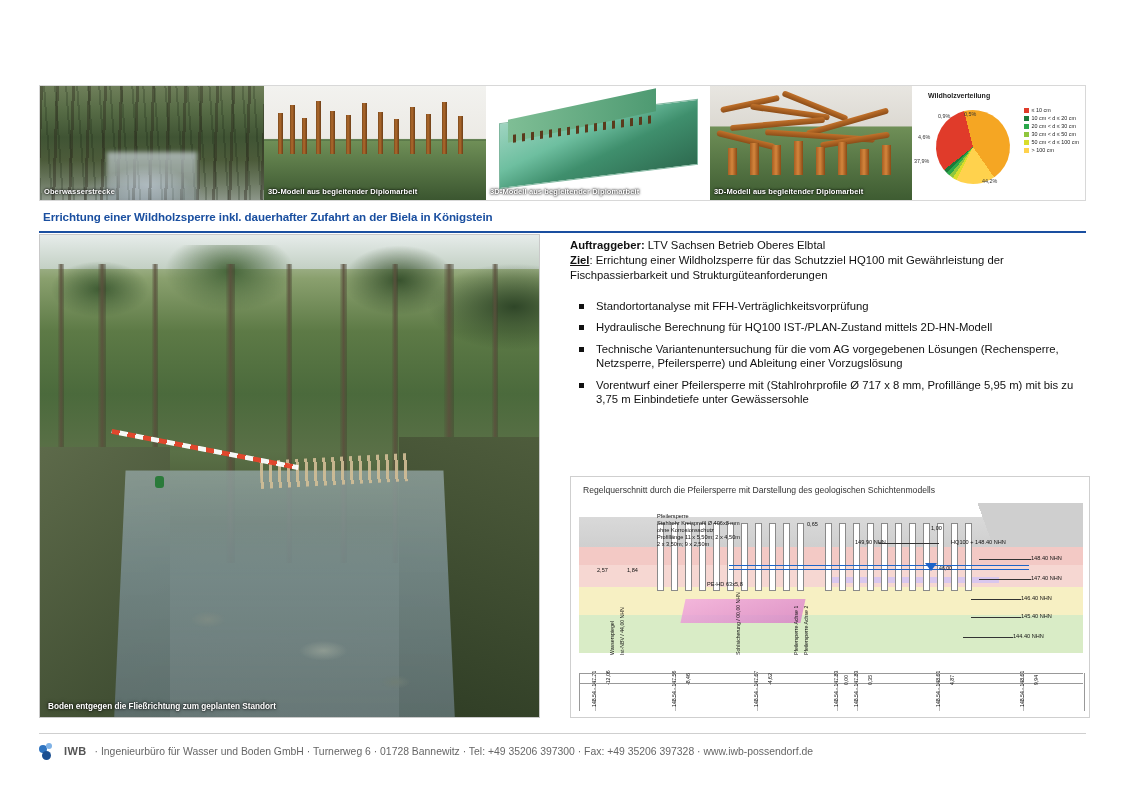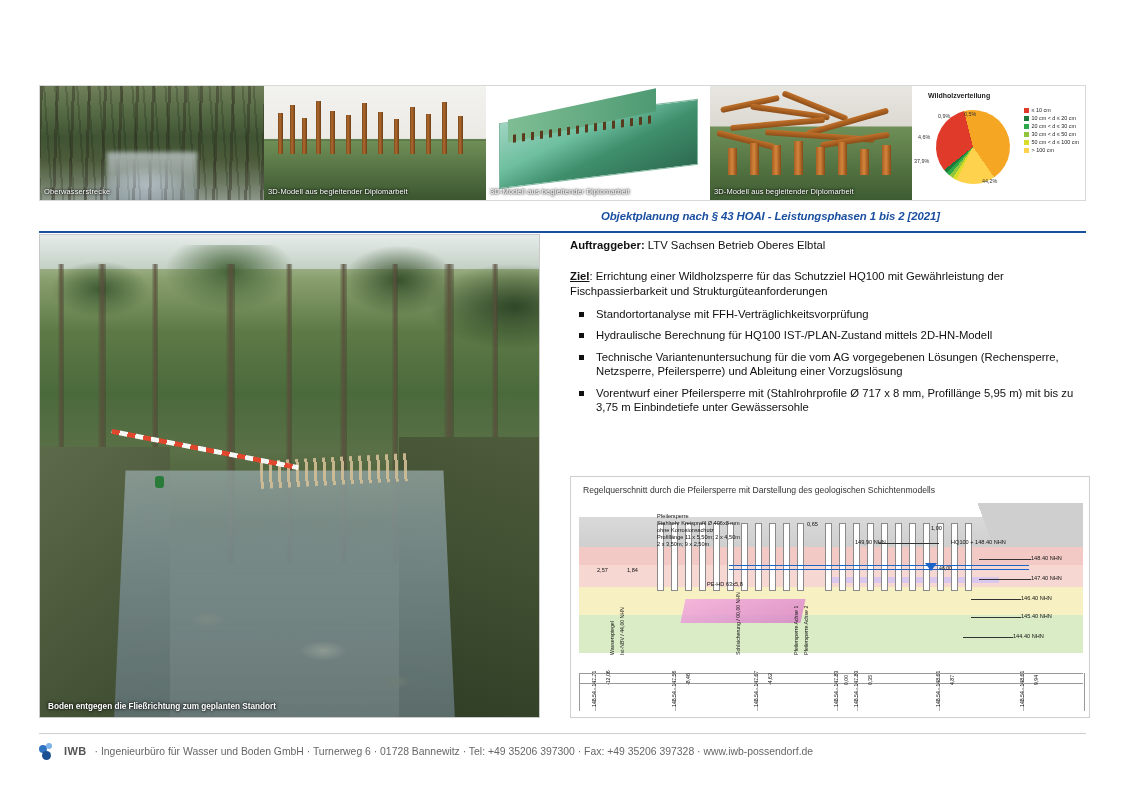"Oberwasserstrecke" .cell-cap { font-weight: normal -> bold }
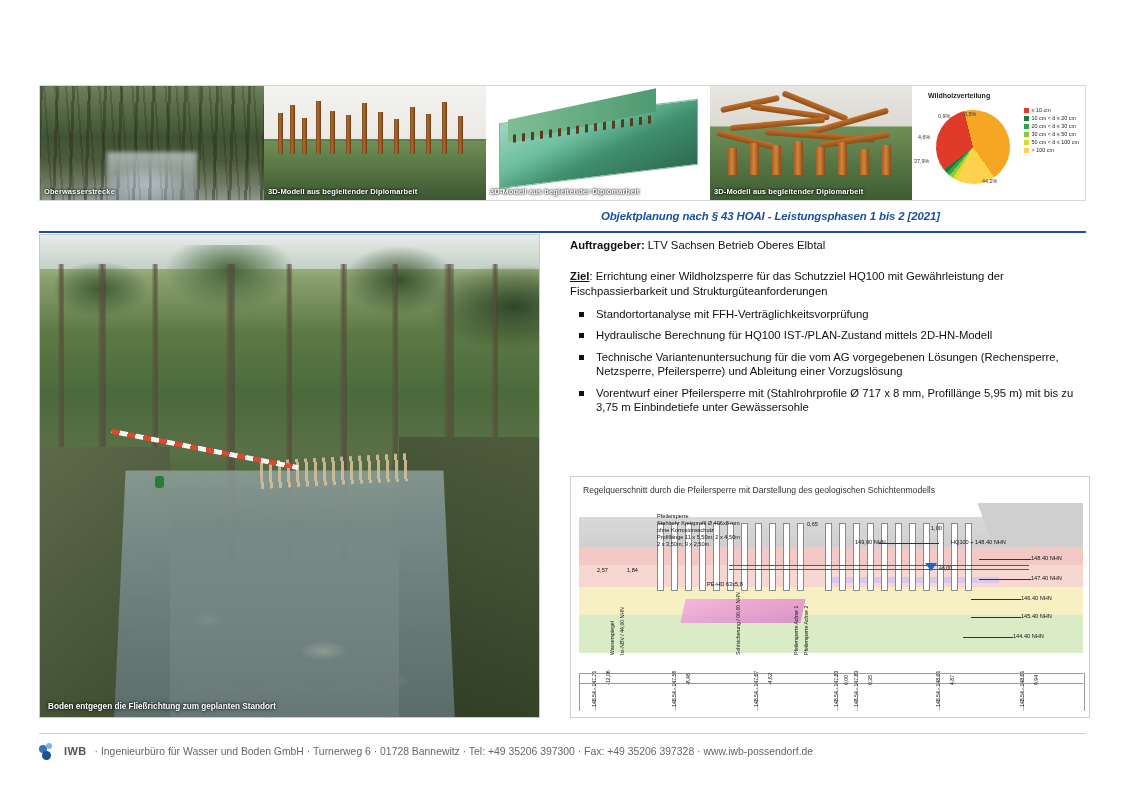"Errichtung einer Wildholzsperre inkl." div.title-main { html: none -> <div>Errichtung einer Wildholzsperre inkl. dauerhafter Zufahrt an der Biela in Königstein</div> }
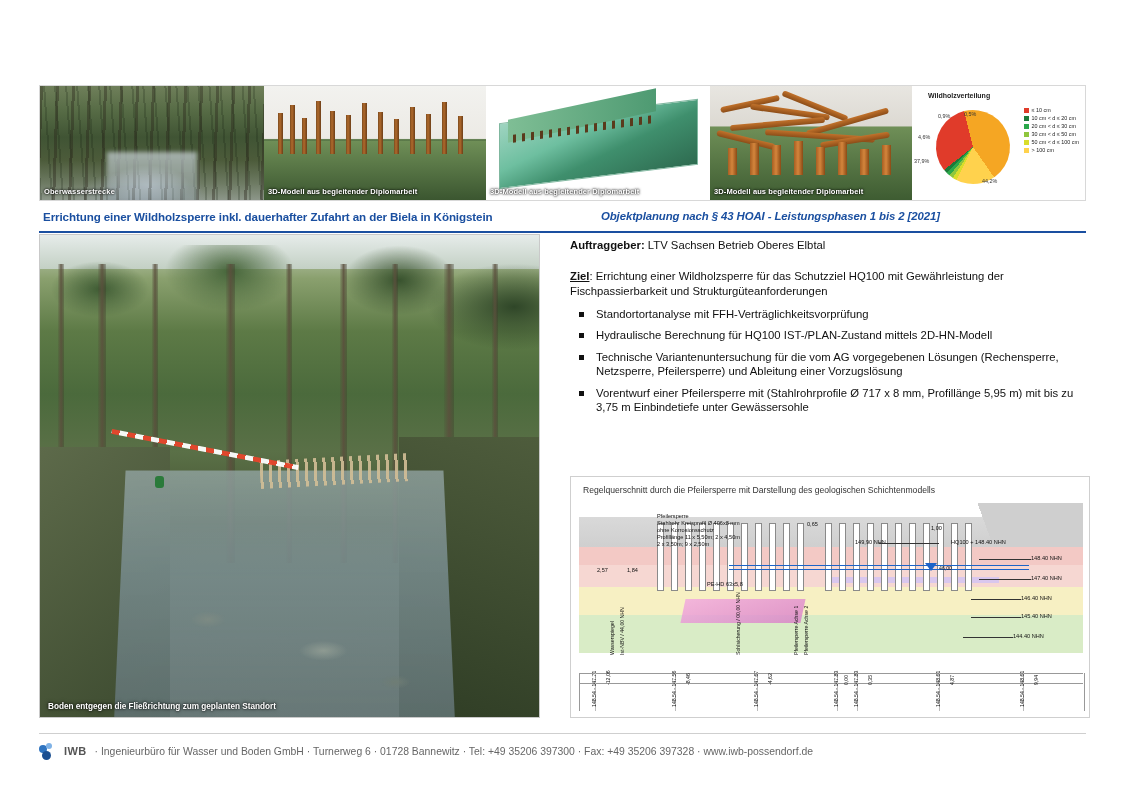"Objektplanung nach § 43 HOAI" div.title-sub { html: <div>Objektplanung nach § 43 HOAI - Leistungsphasen 1 bis 2 [2021]</div> -> none }
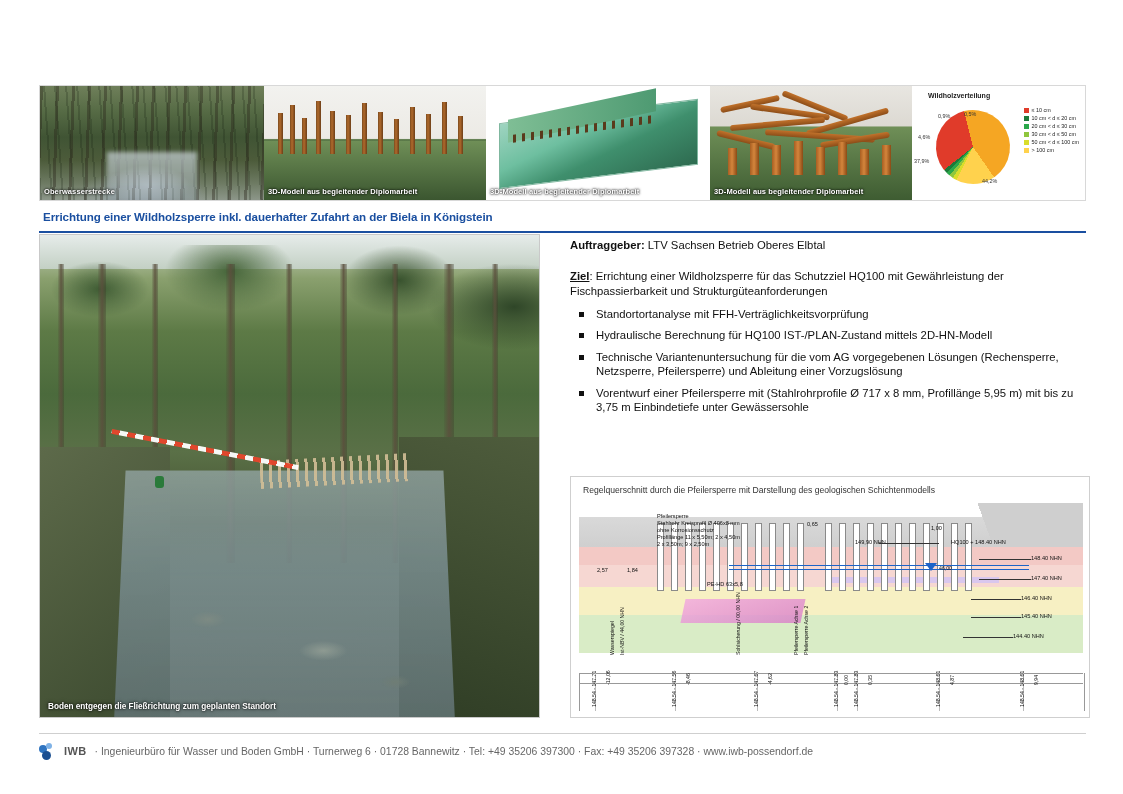"Auftraggeber: LTV Sachsen Betrieb Oberes" .kv { margin-bottom: 16px -> 0 }
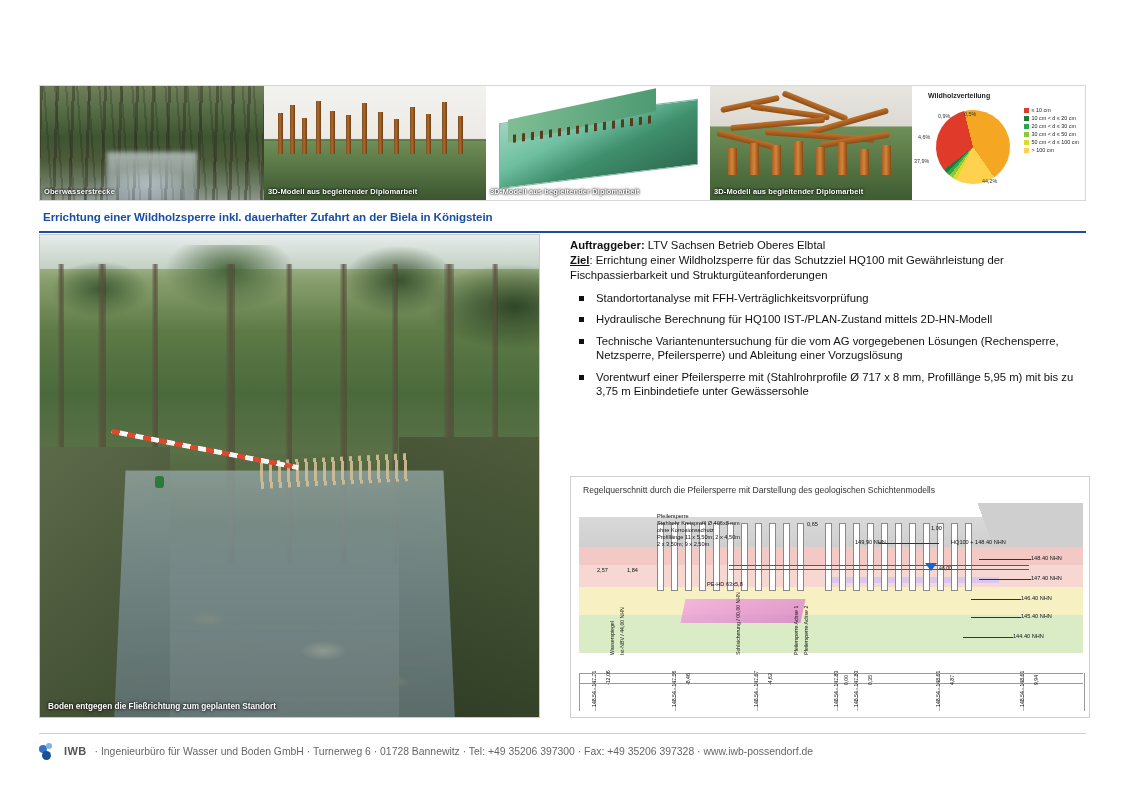"Ziel: Errichtung einer Wildholzsperre" .goal { margin-bottom: 8px -> 16px }
